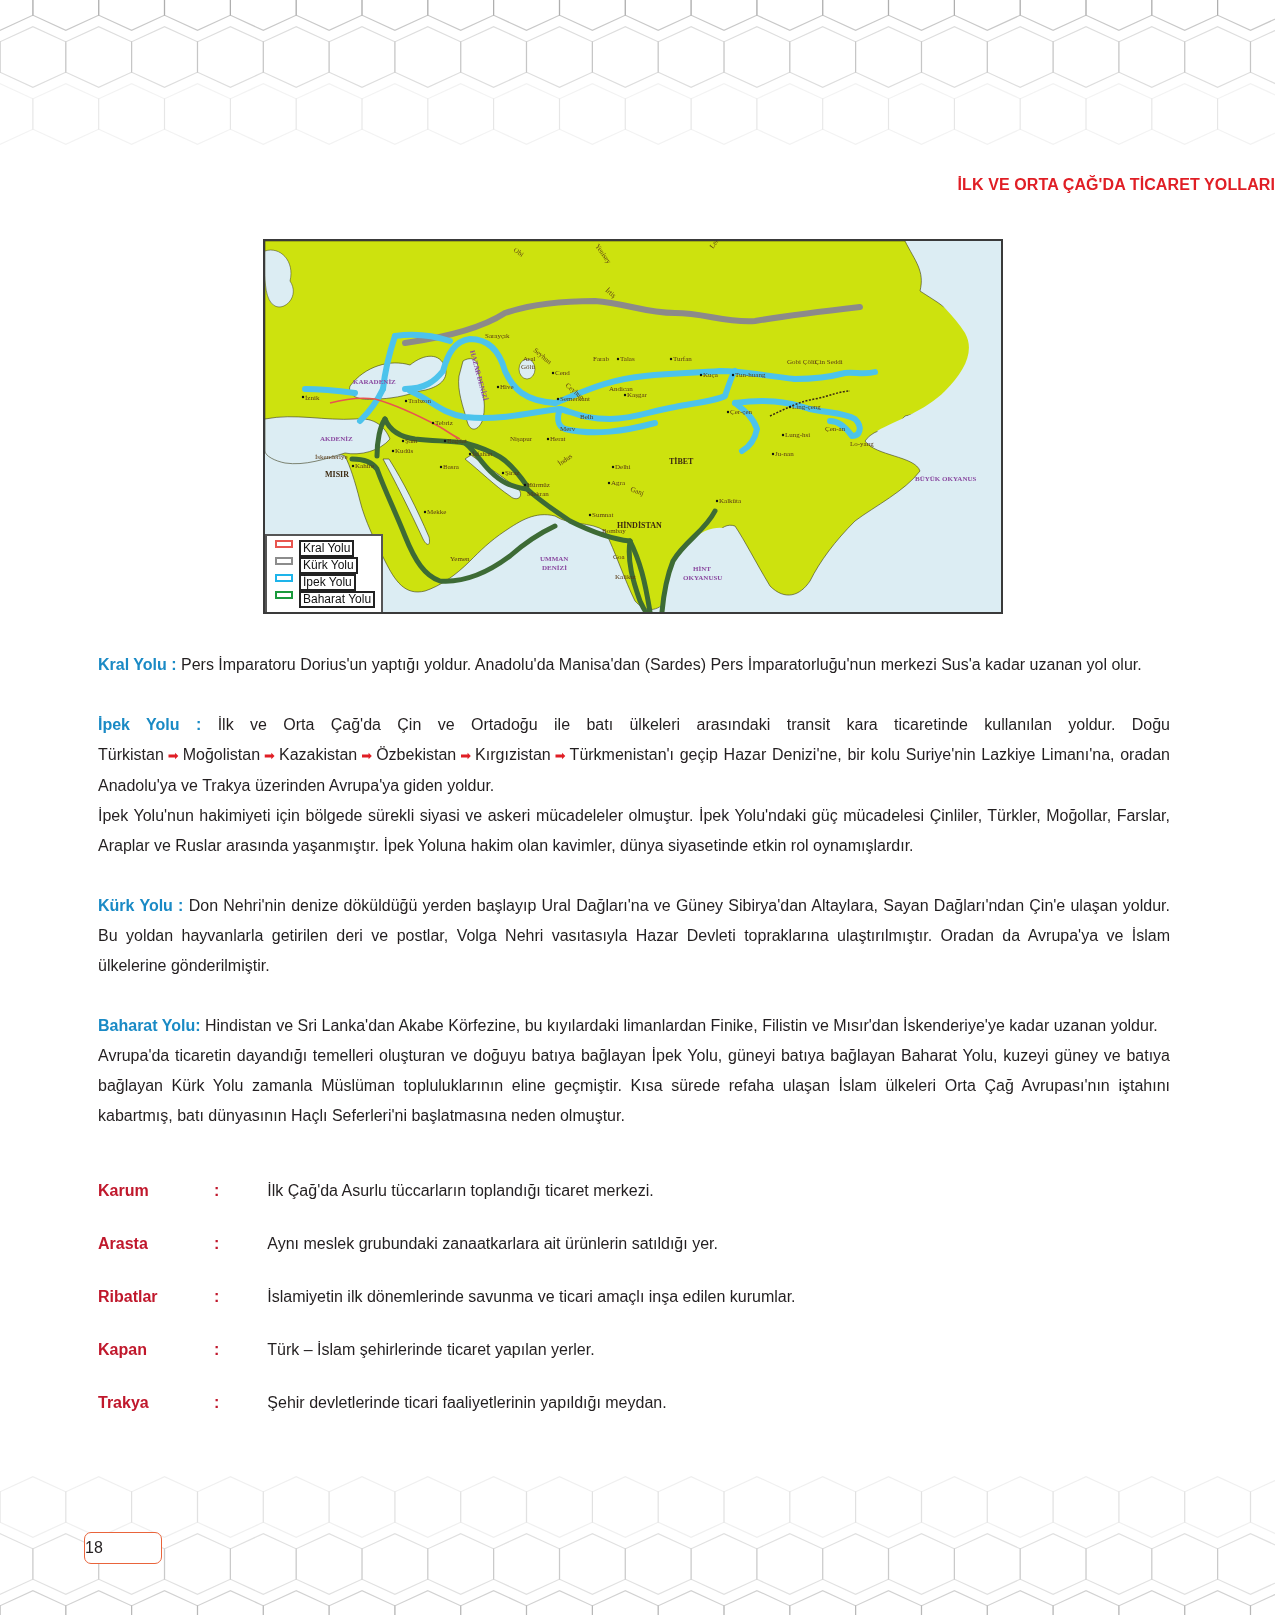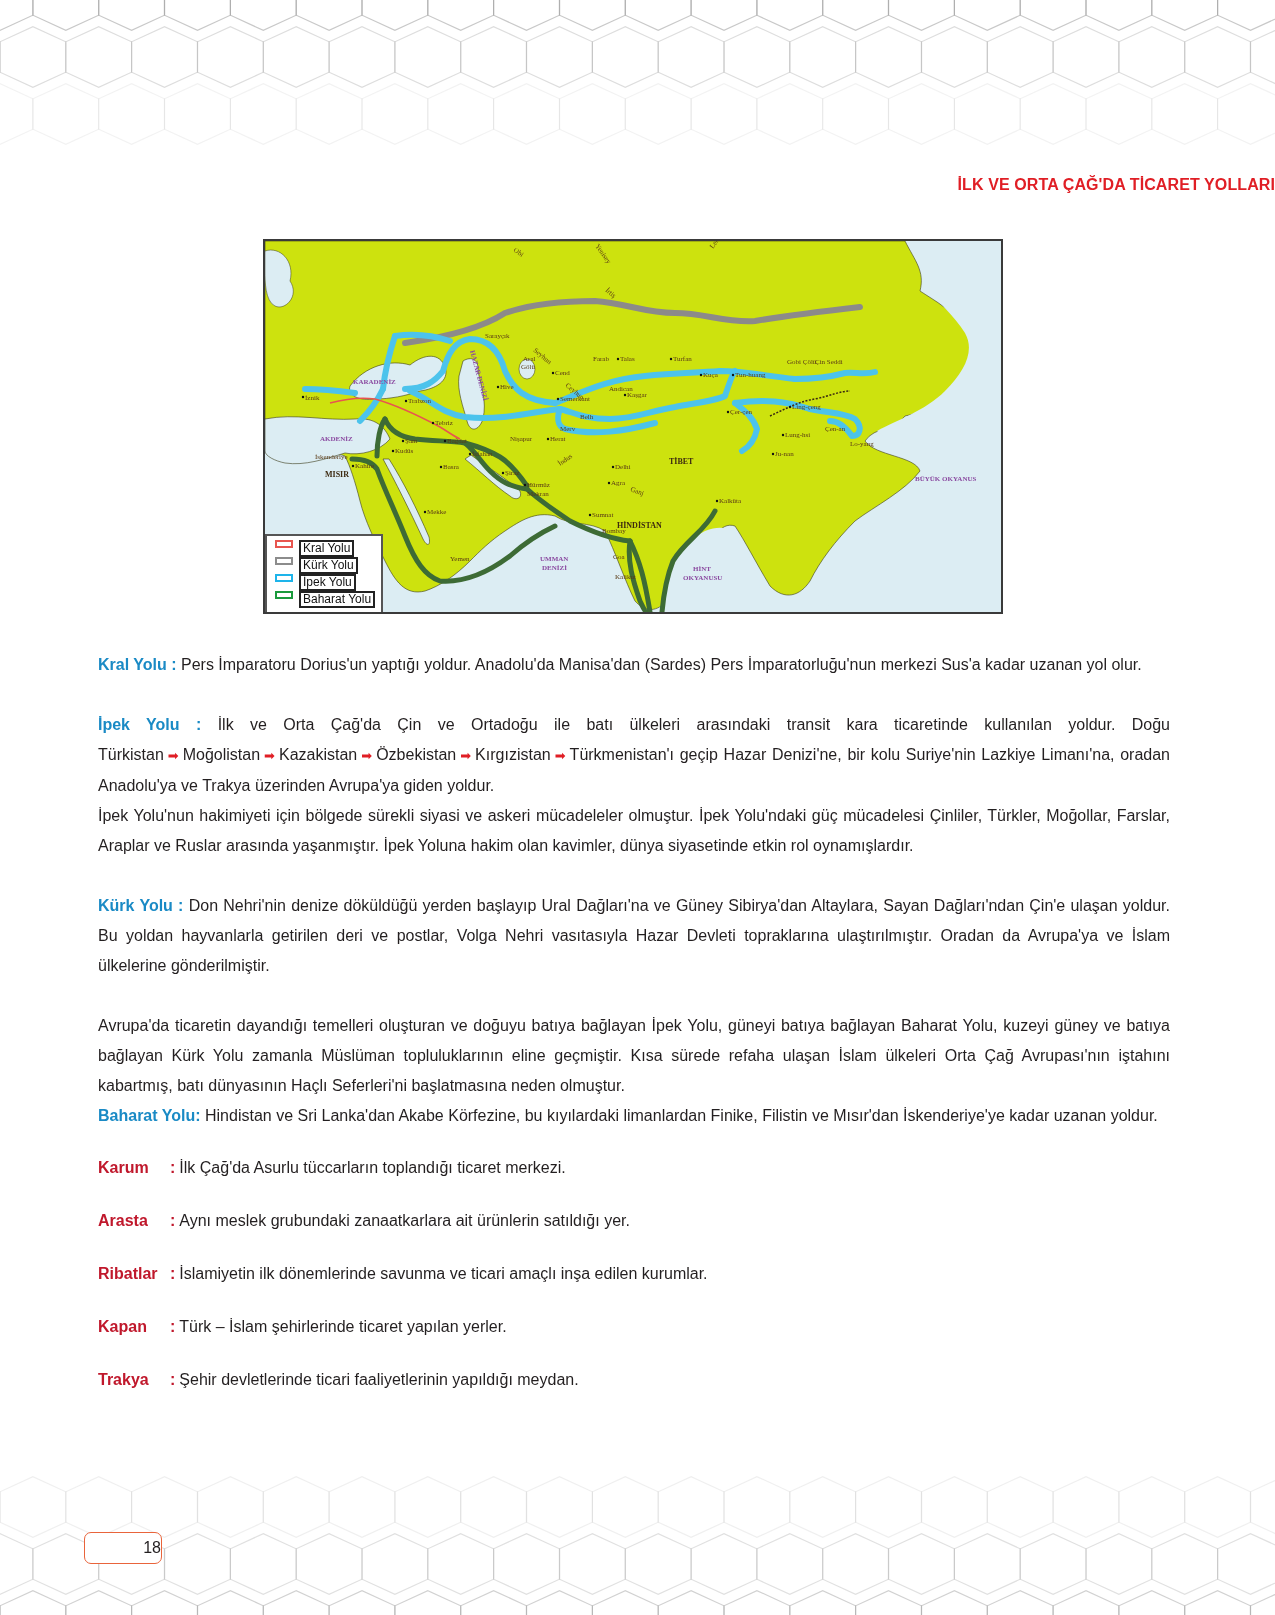"Avrupa'da ticaretin dayandığı temelleri" p { order: before "Baharat Yolu: Hindistan ve Sri" -> after "Baharat Yolu: Hindistan ve Sri" }
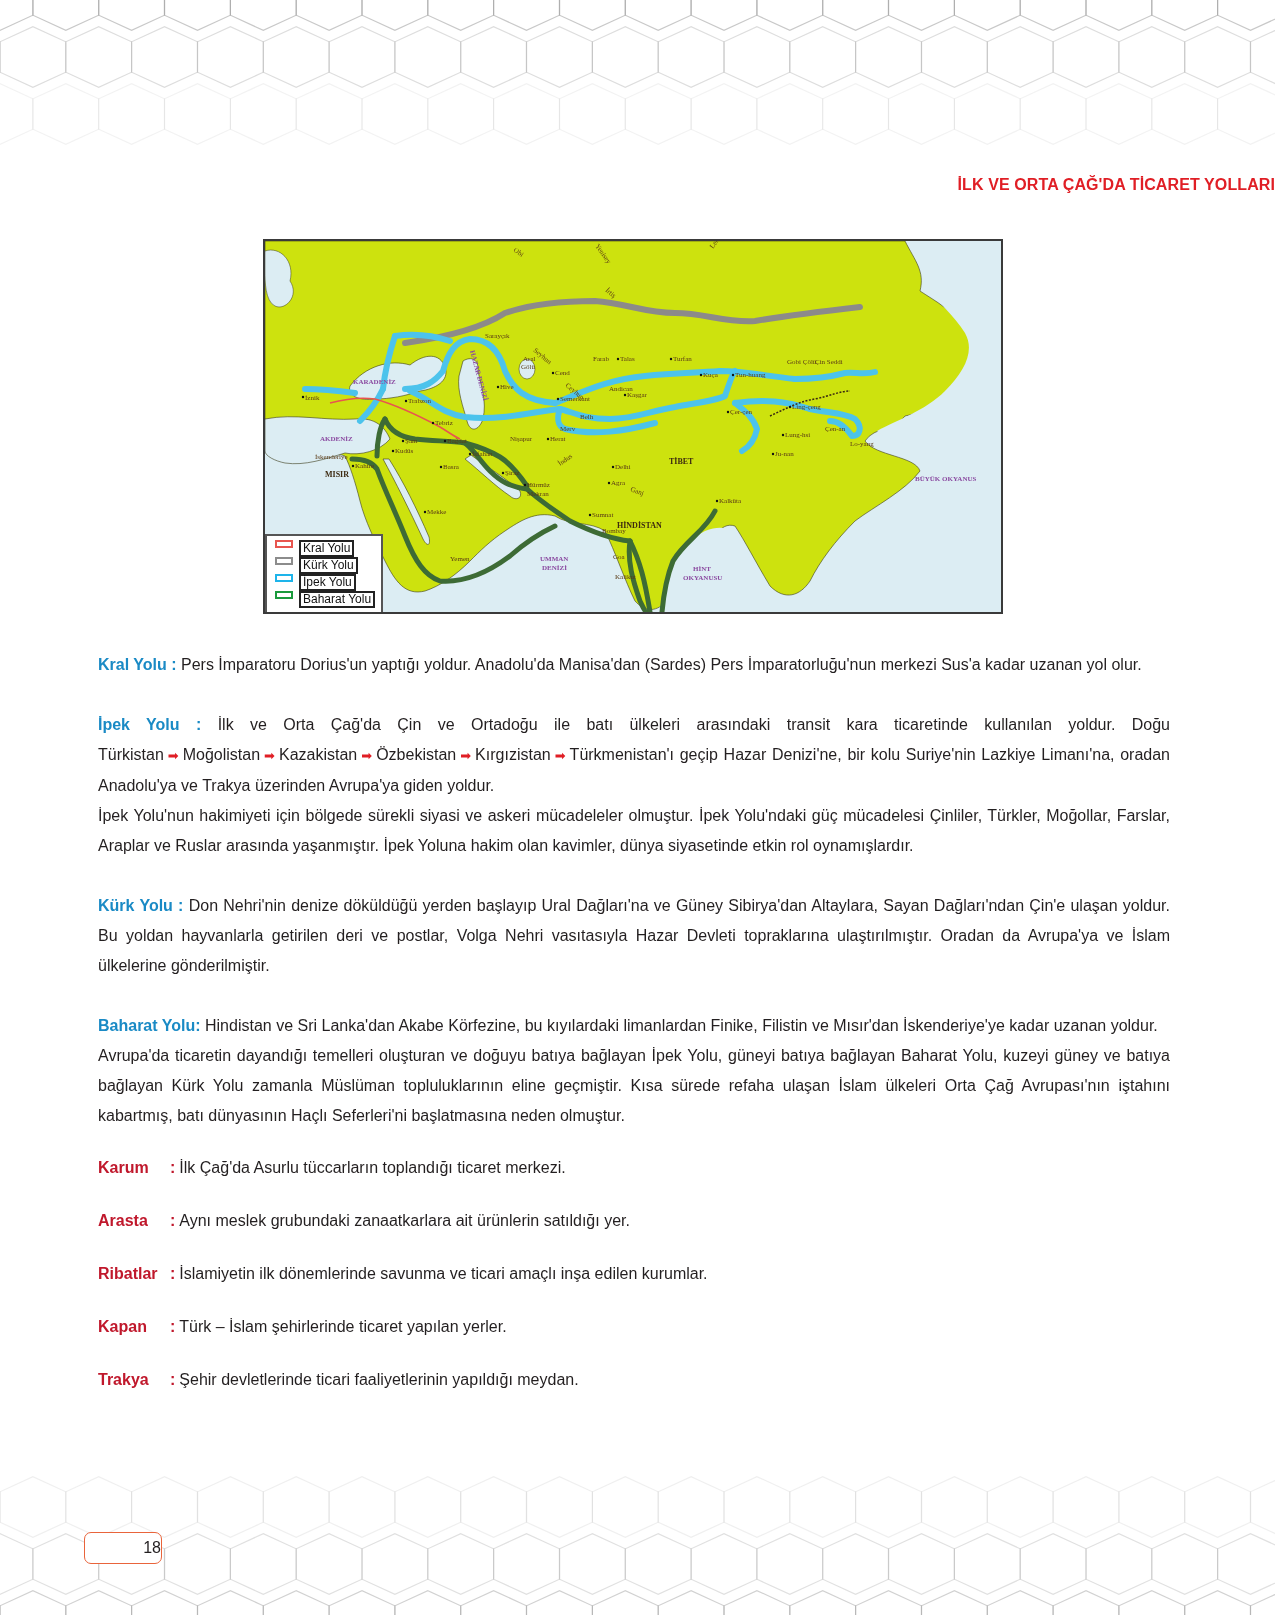"Karum" .gloss-row { align-items: flex-start -> flex-end; gap: none -> 44px }
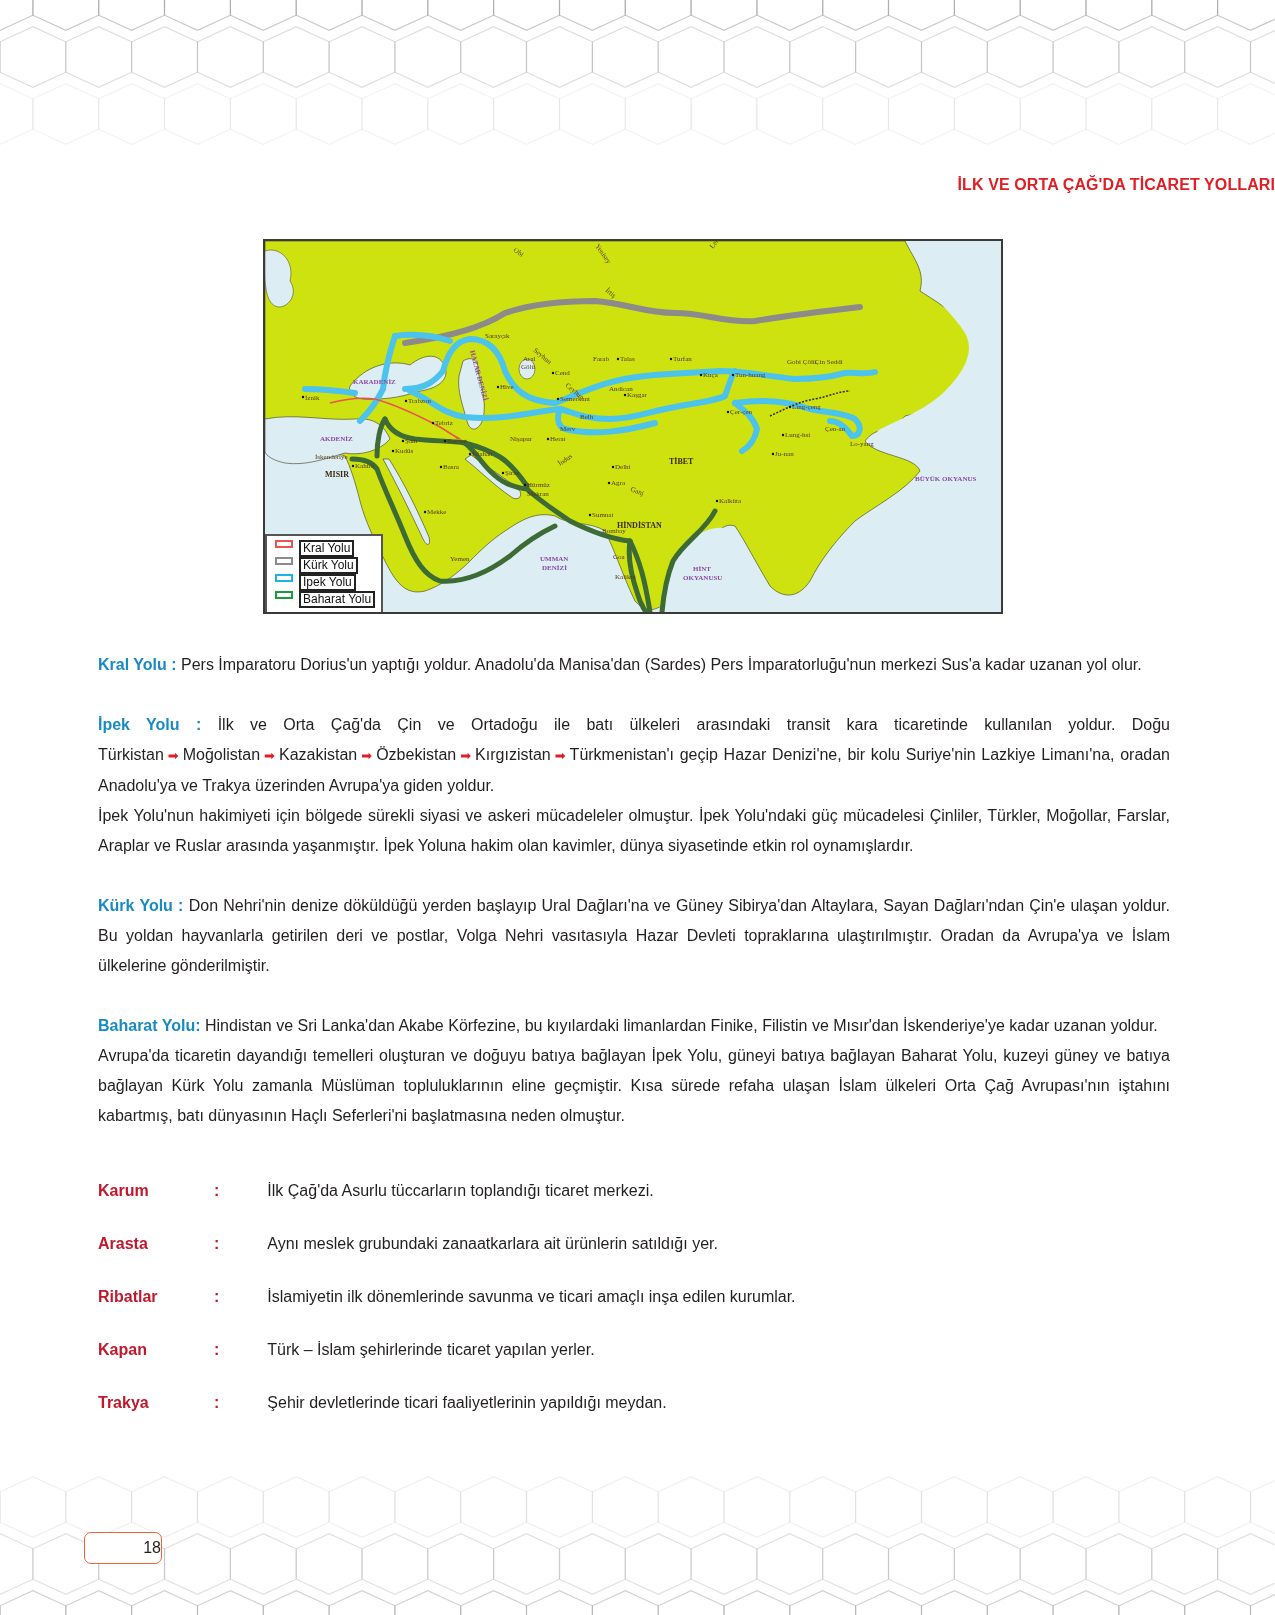"18" .page-num { text-align: right -> left }
